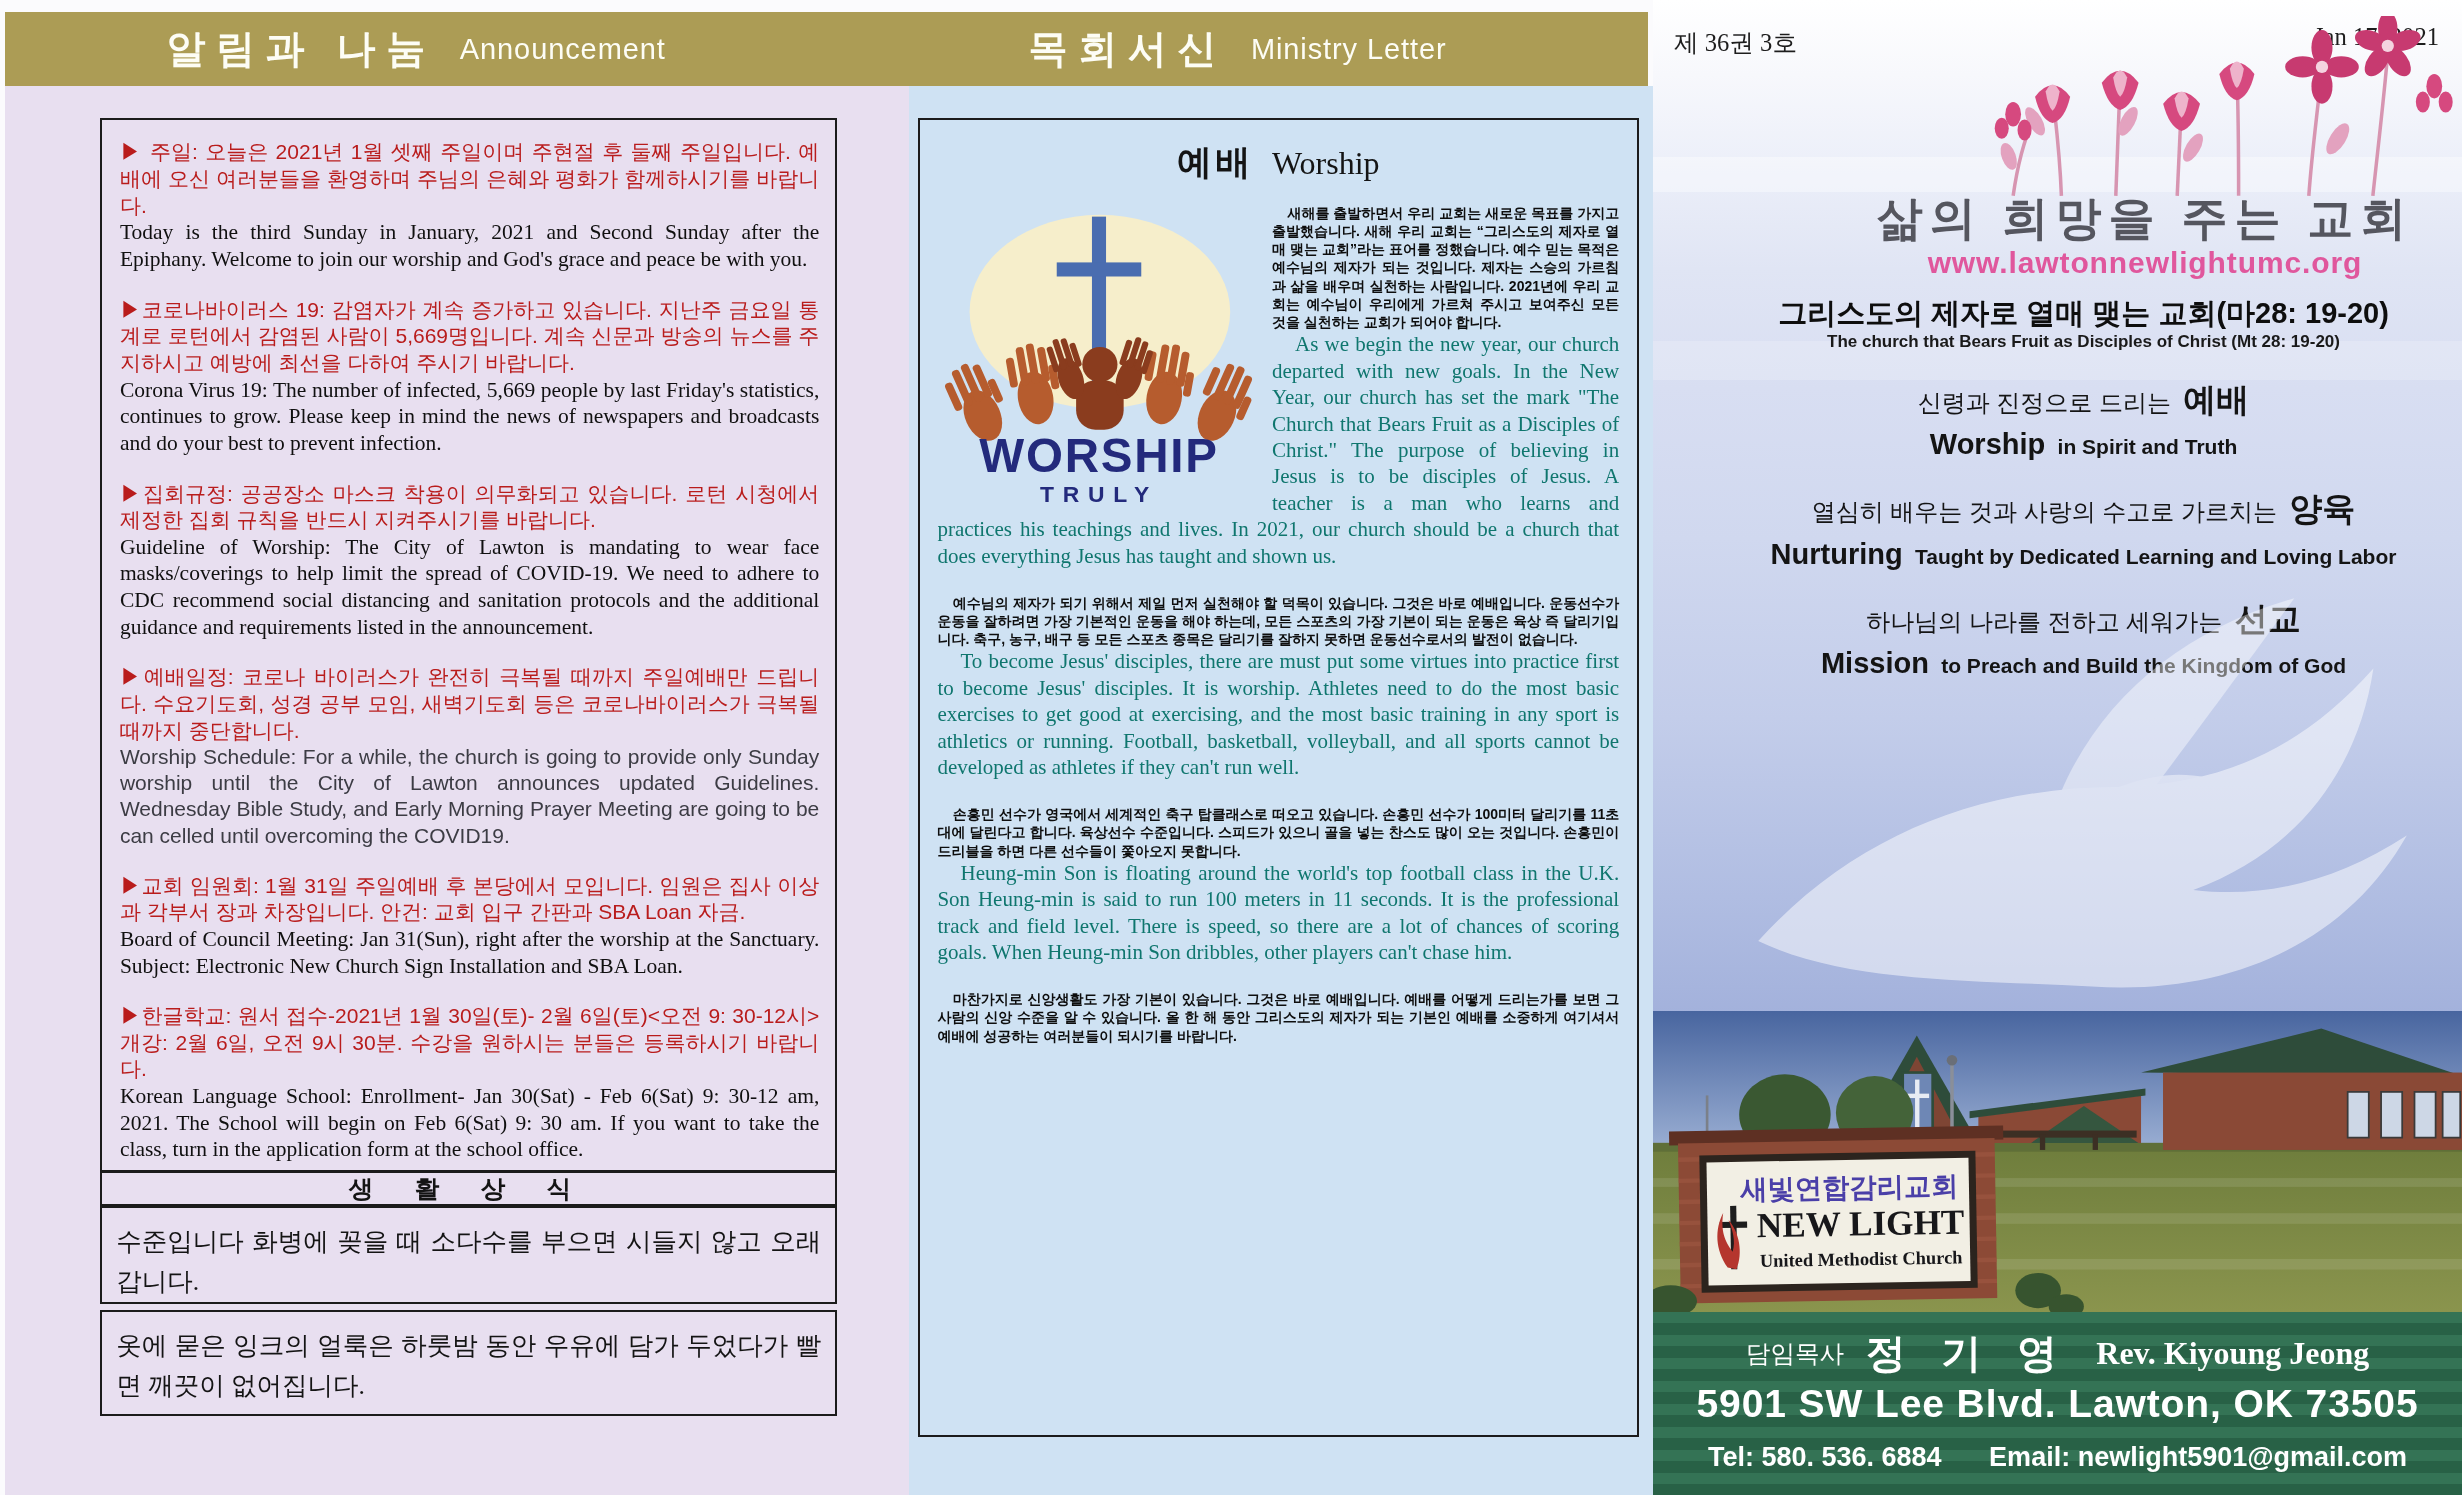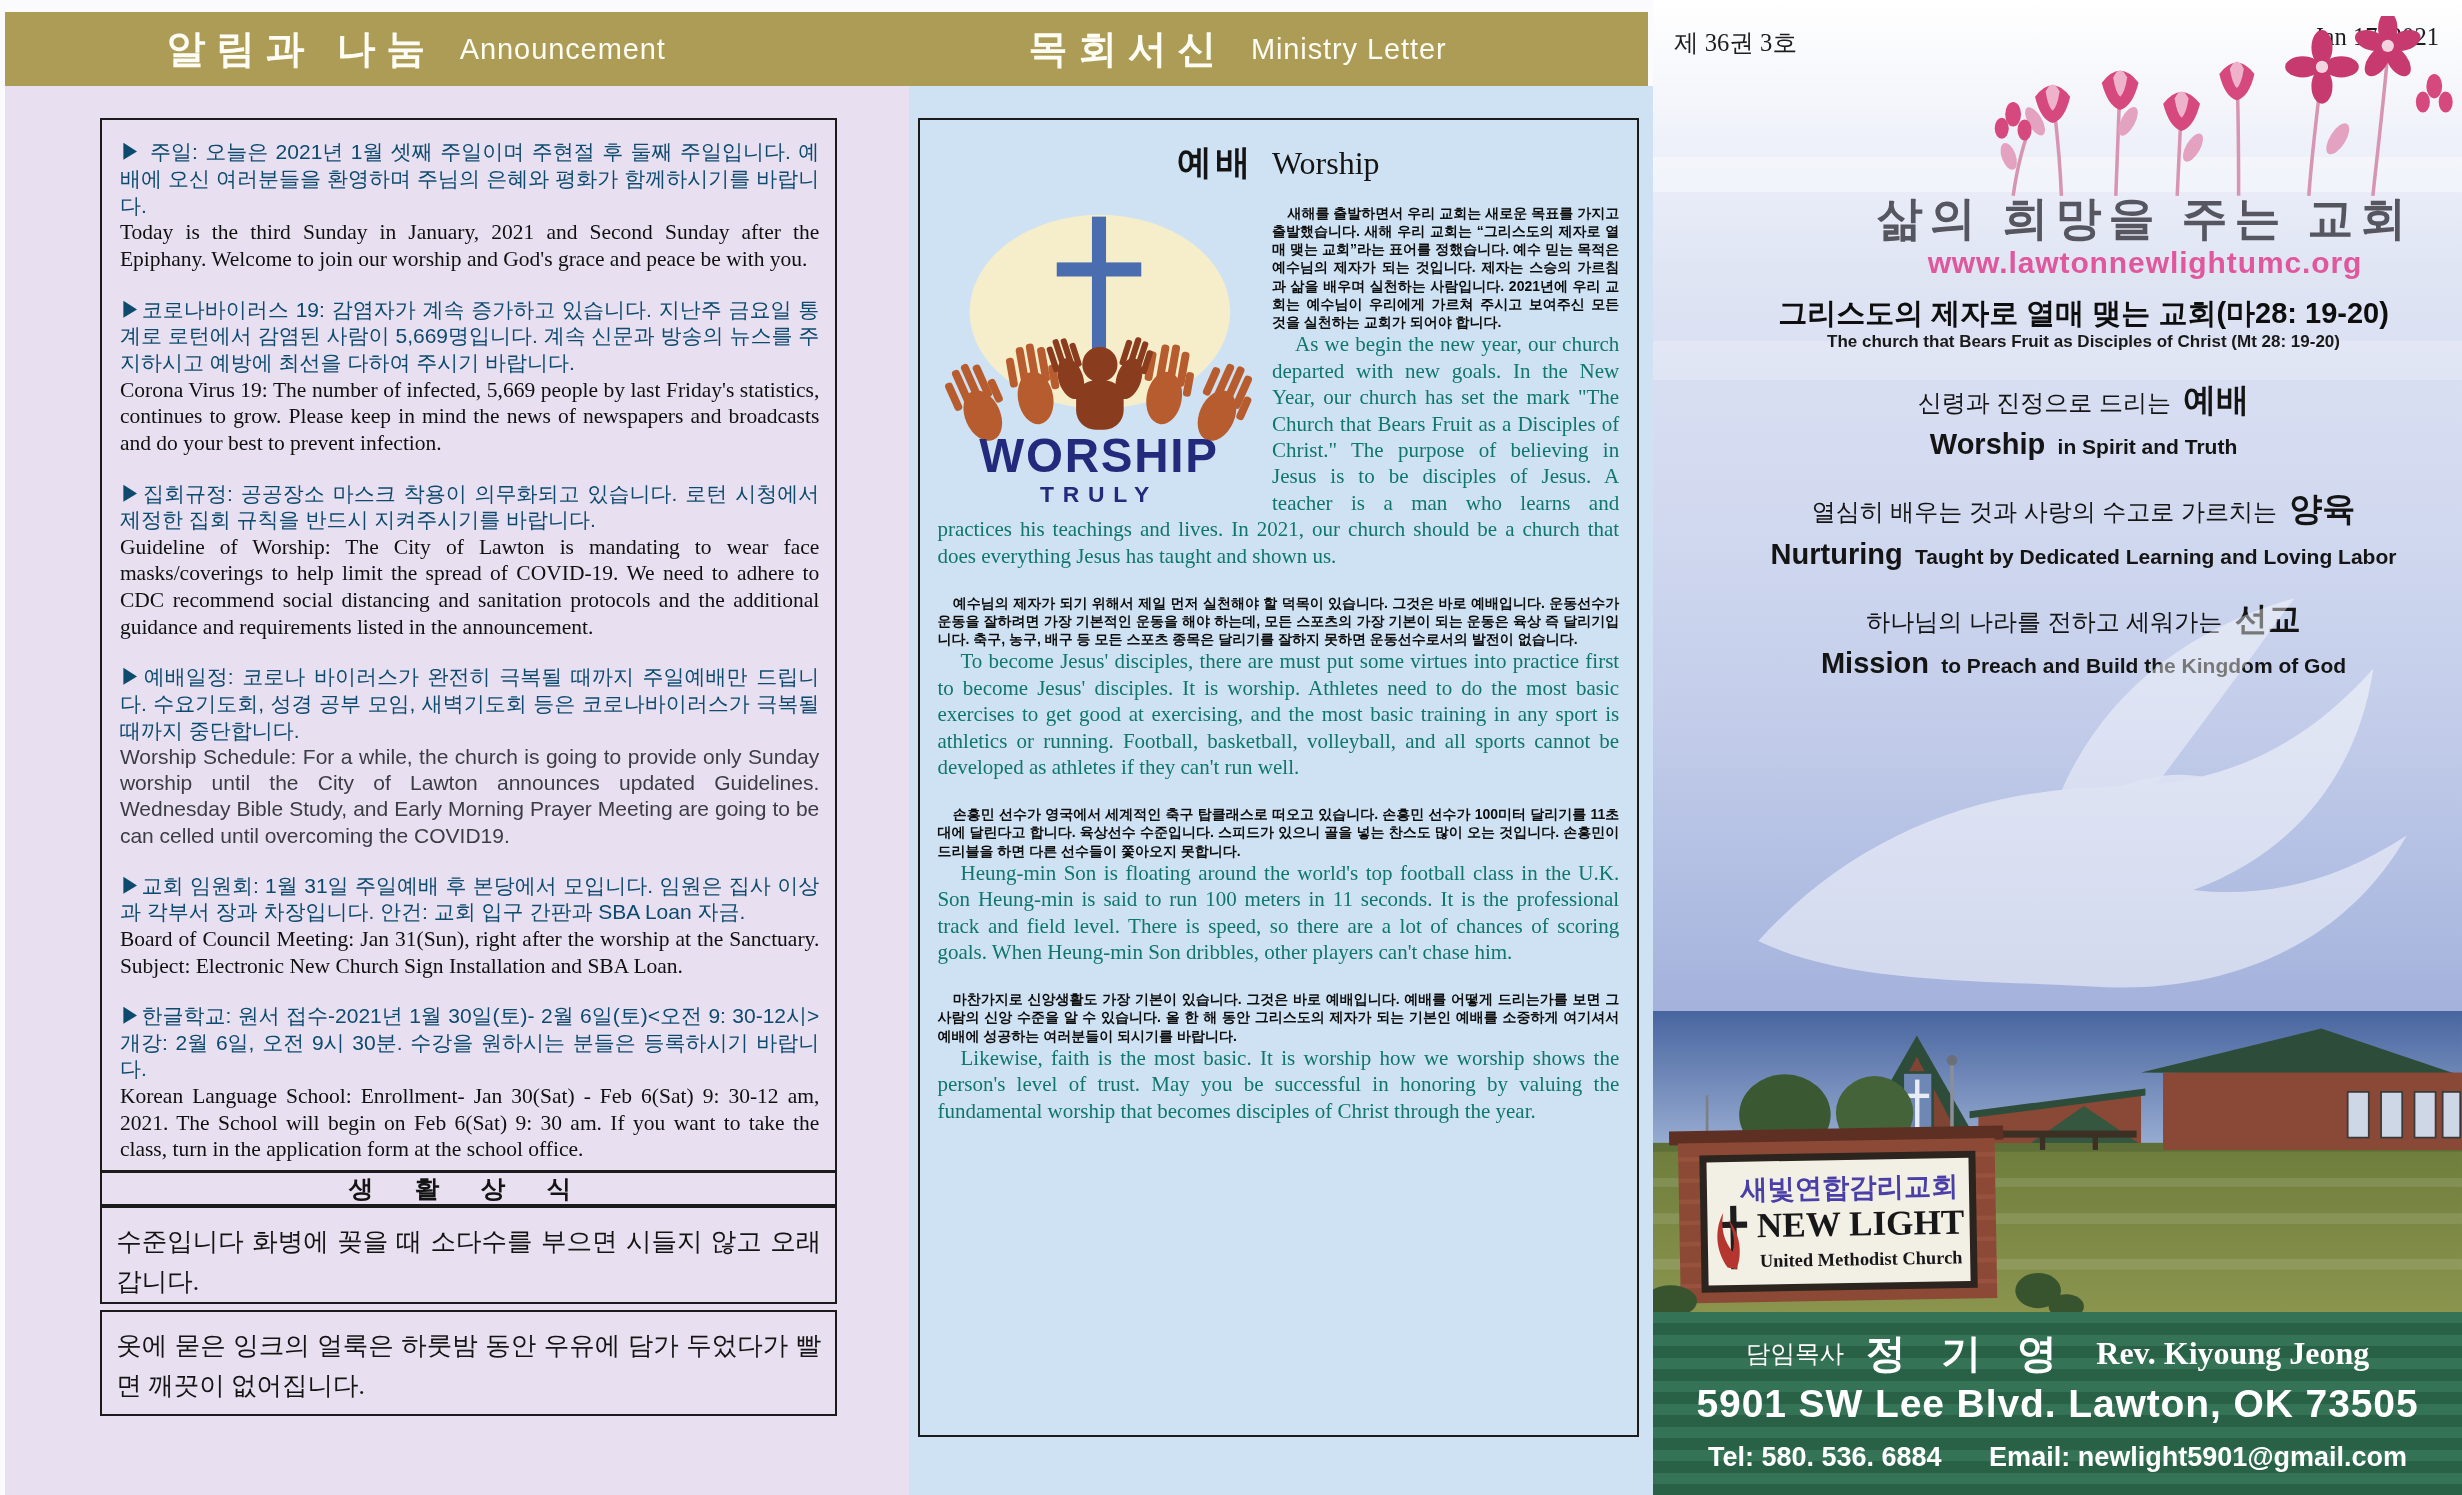"▶ 주일: 오늘은 2021년 1월" p.ko { color: #0c4a6e -> #b91c1c }
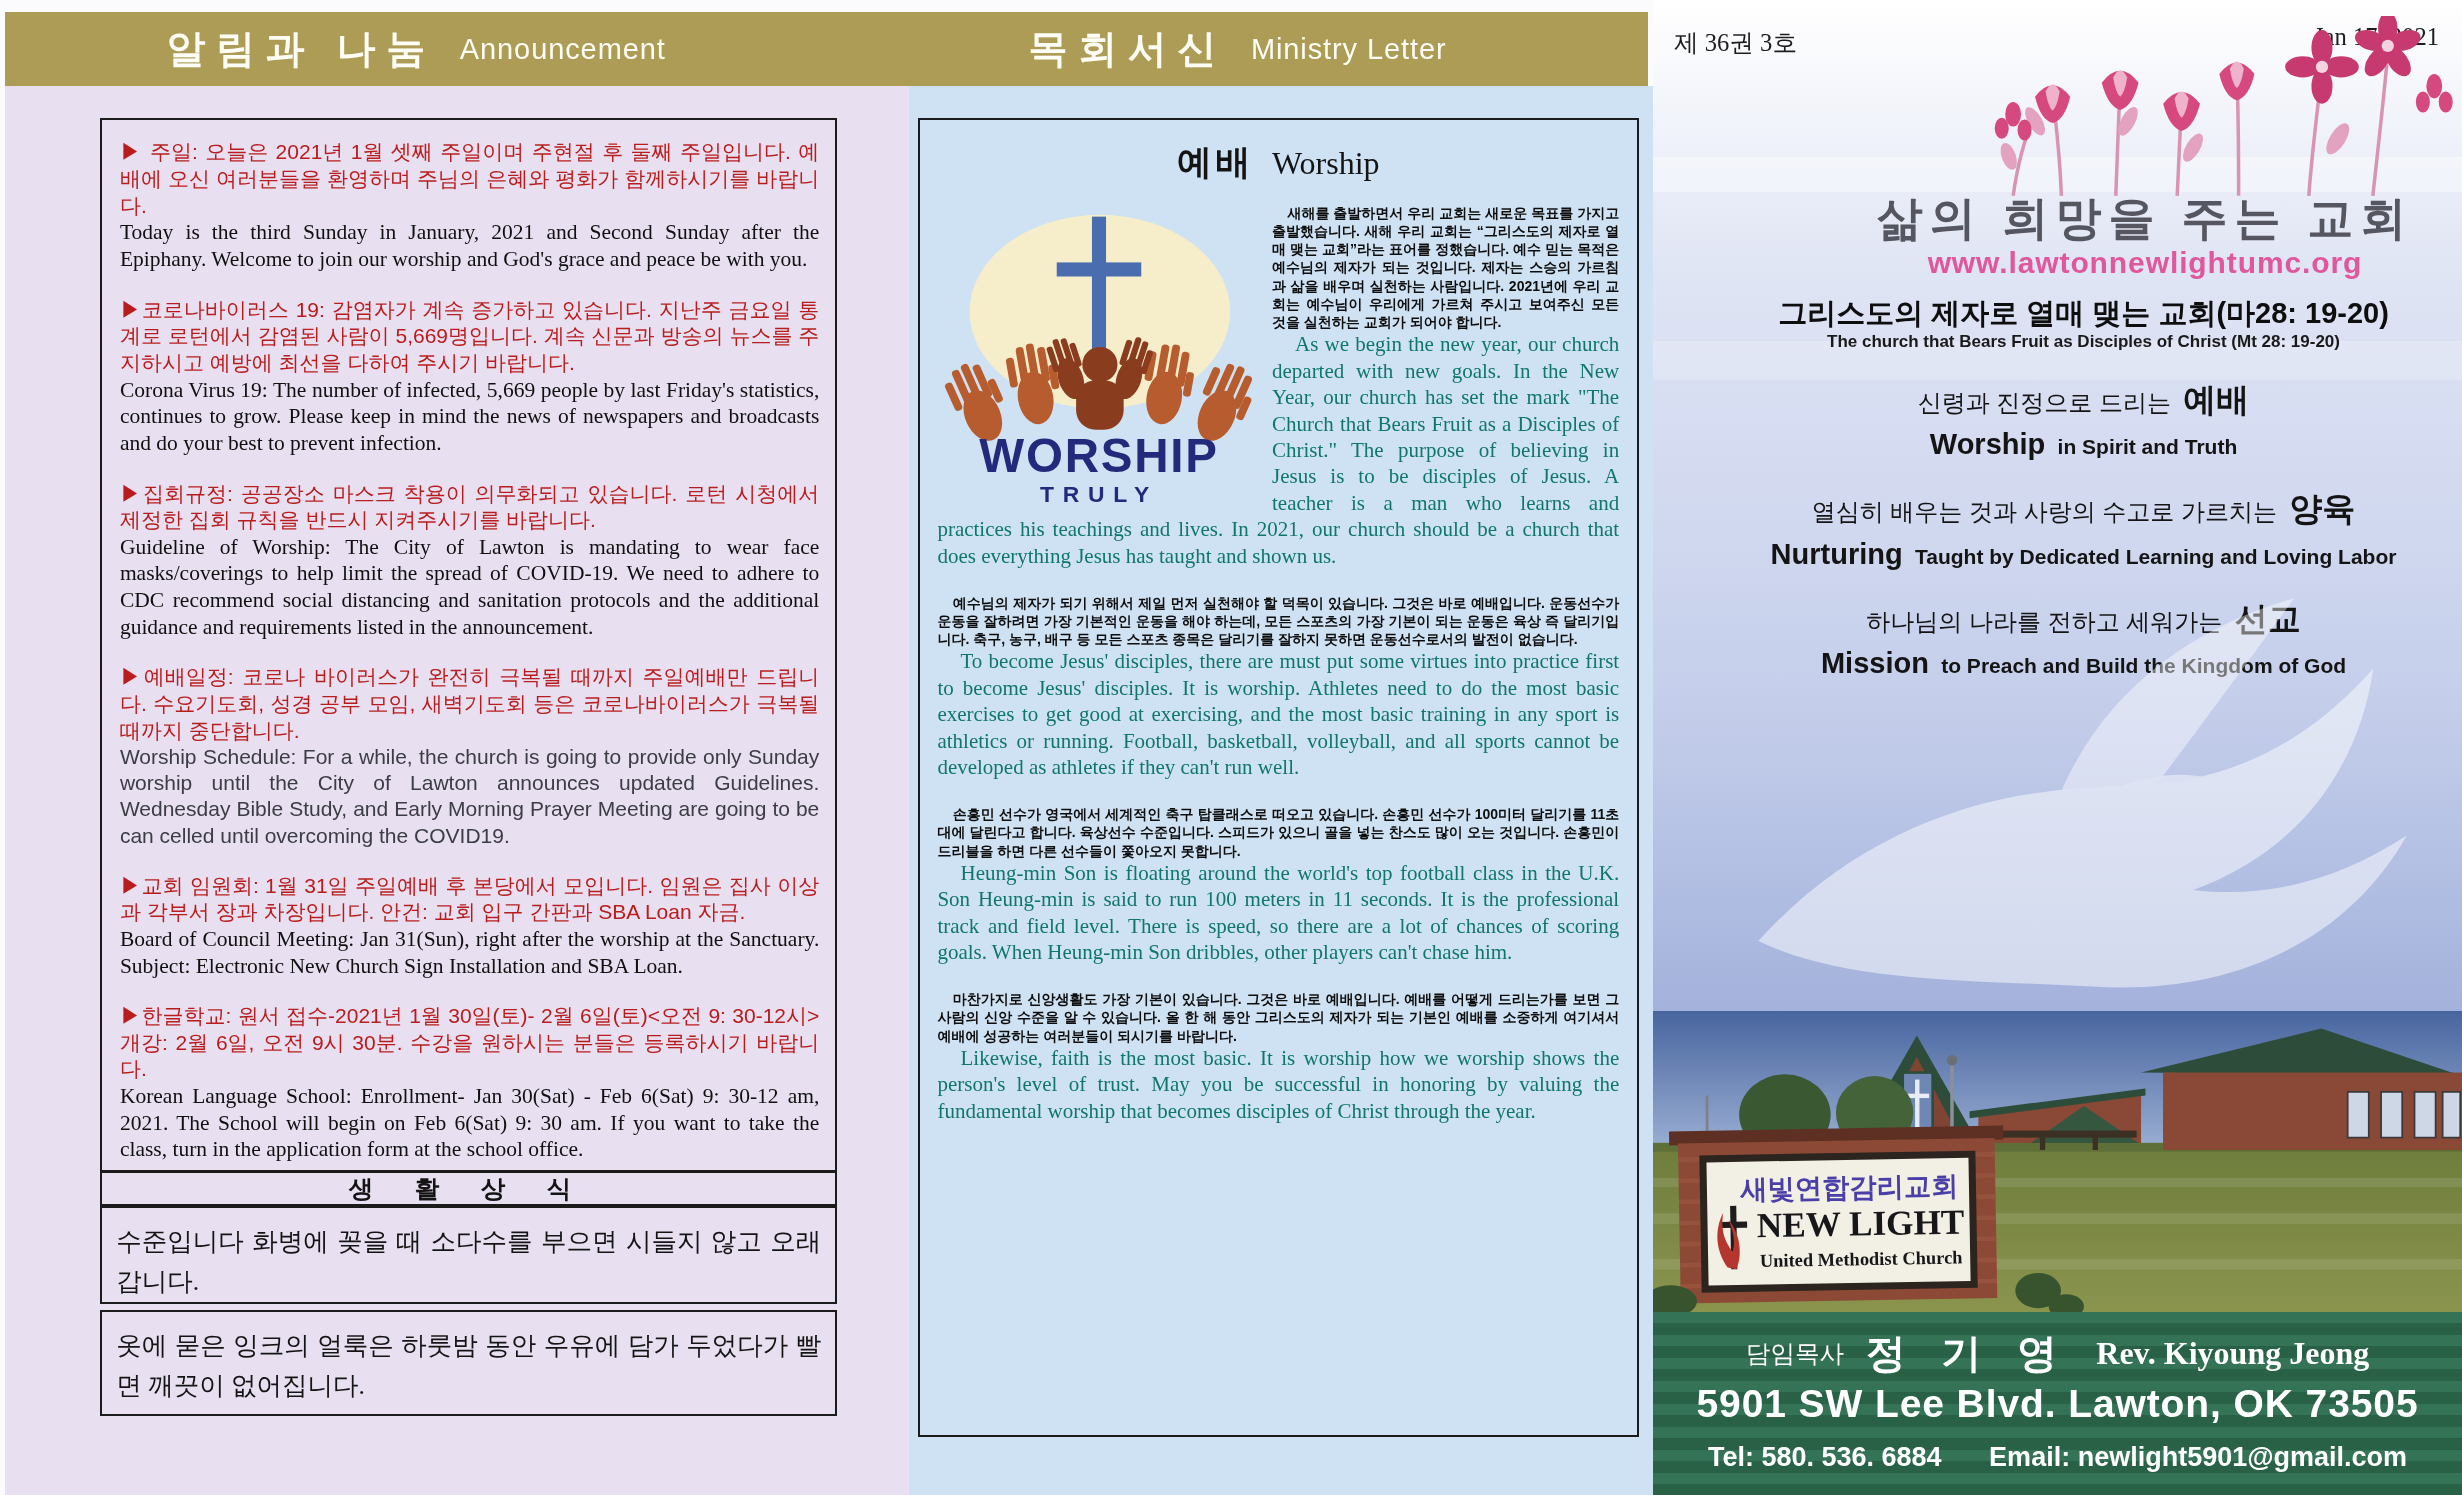"Likewise, faith is the most" p.men { html: <p>Likewise, faith is the most basic. It is worship how we worship shows the person's level of trust. May you be successful in honoring by valuing the fundamental worship that becomes disciples of Christ through the year.</p> -> none }
